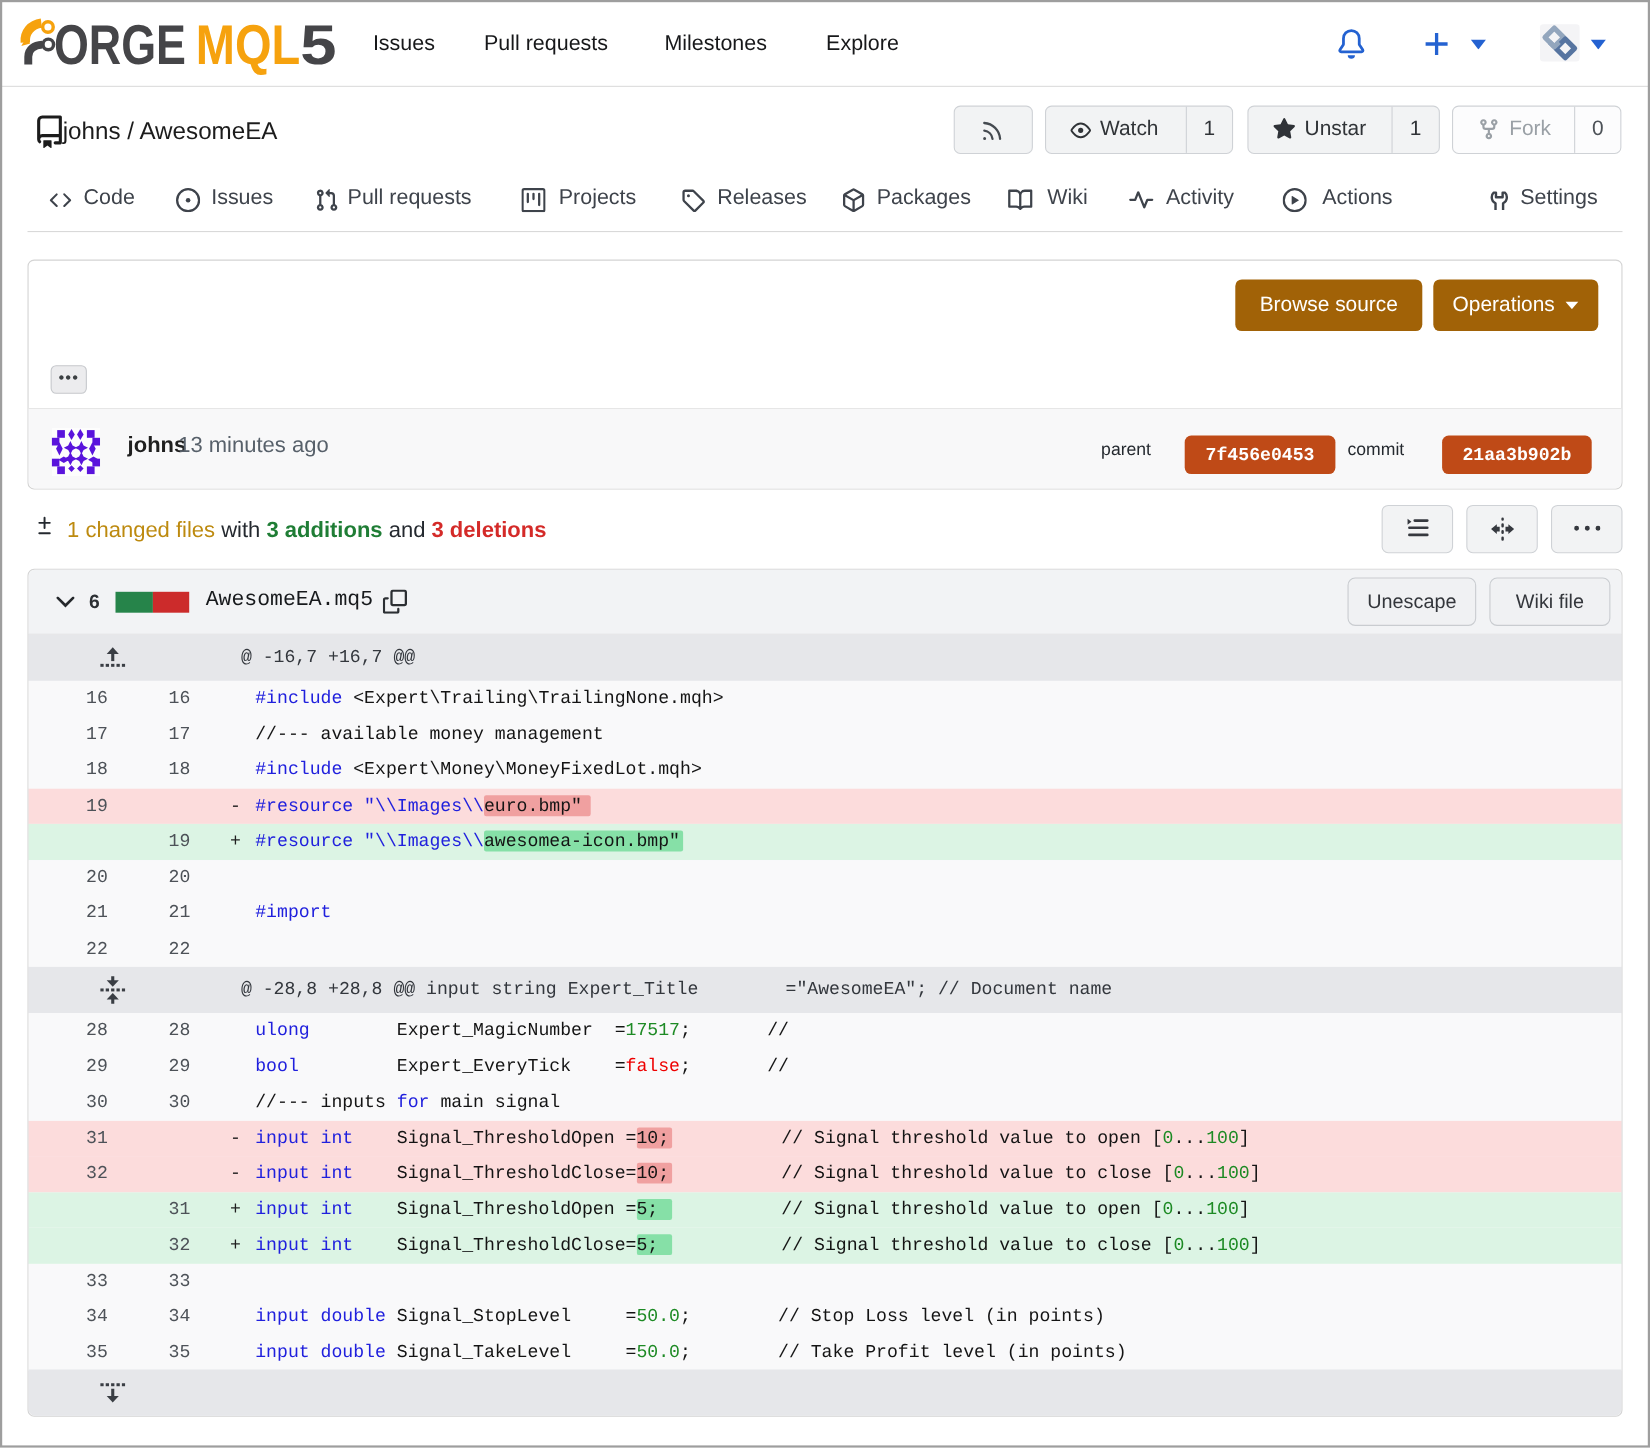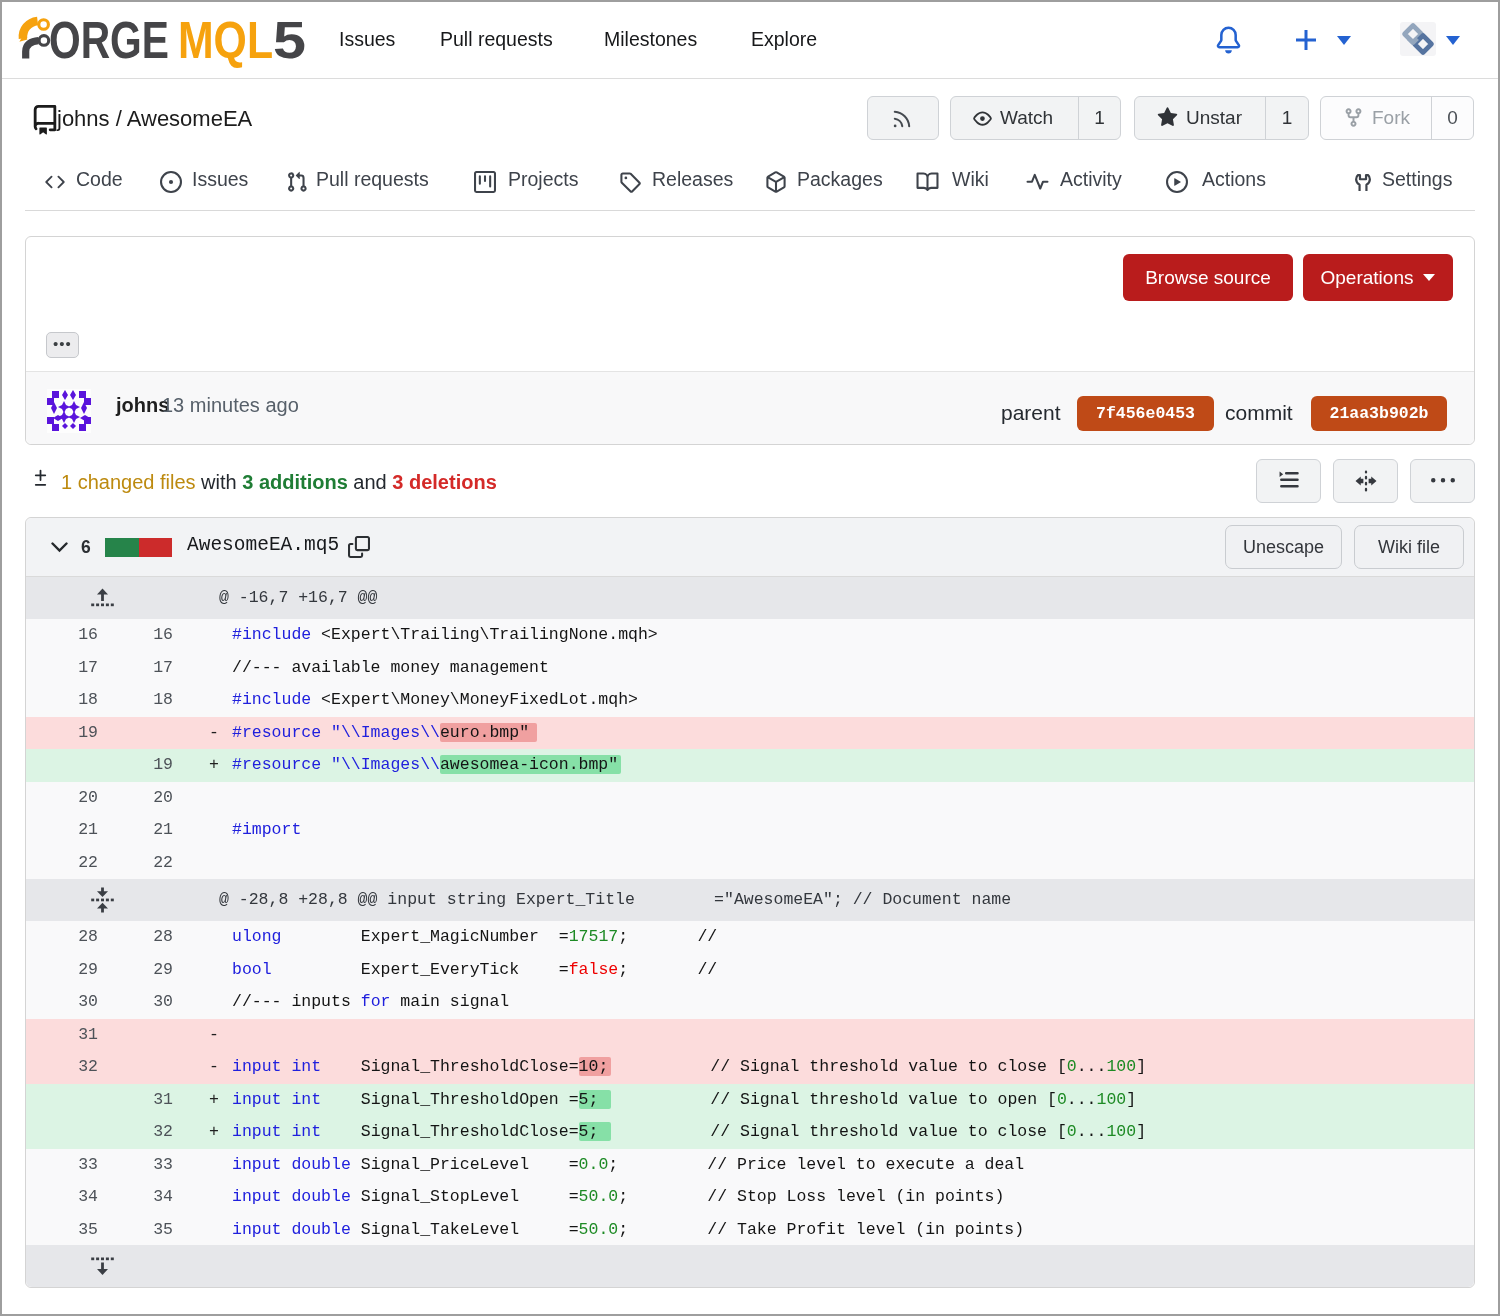"Browse source" .obtn { background: #b91c1c -> #a16207 }
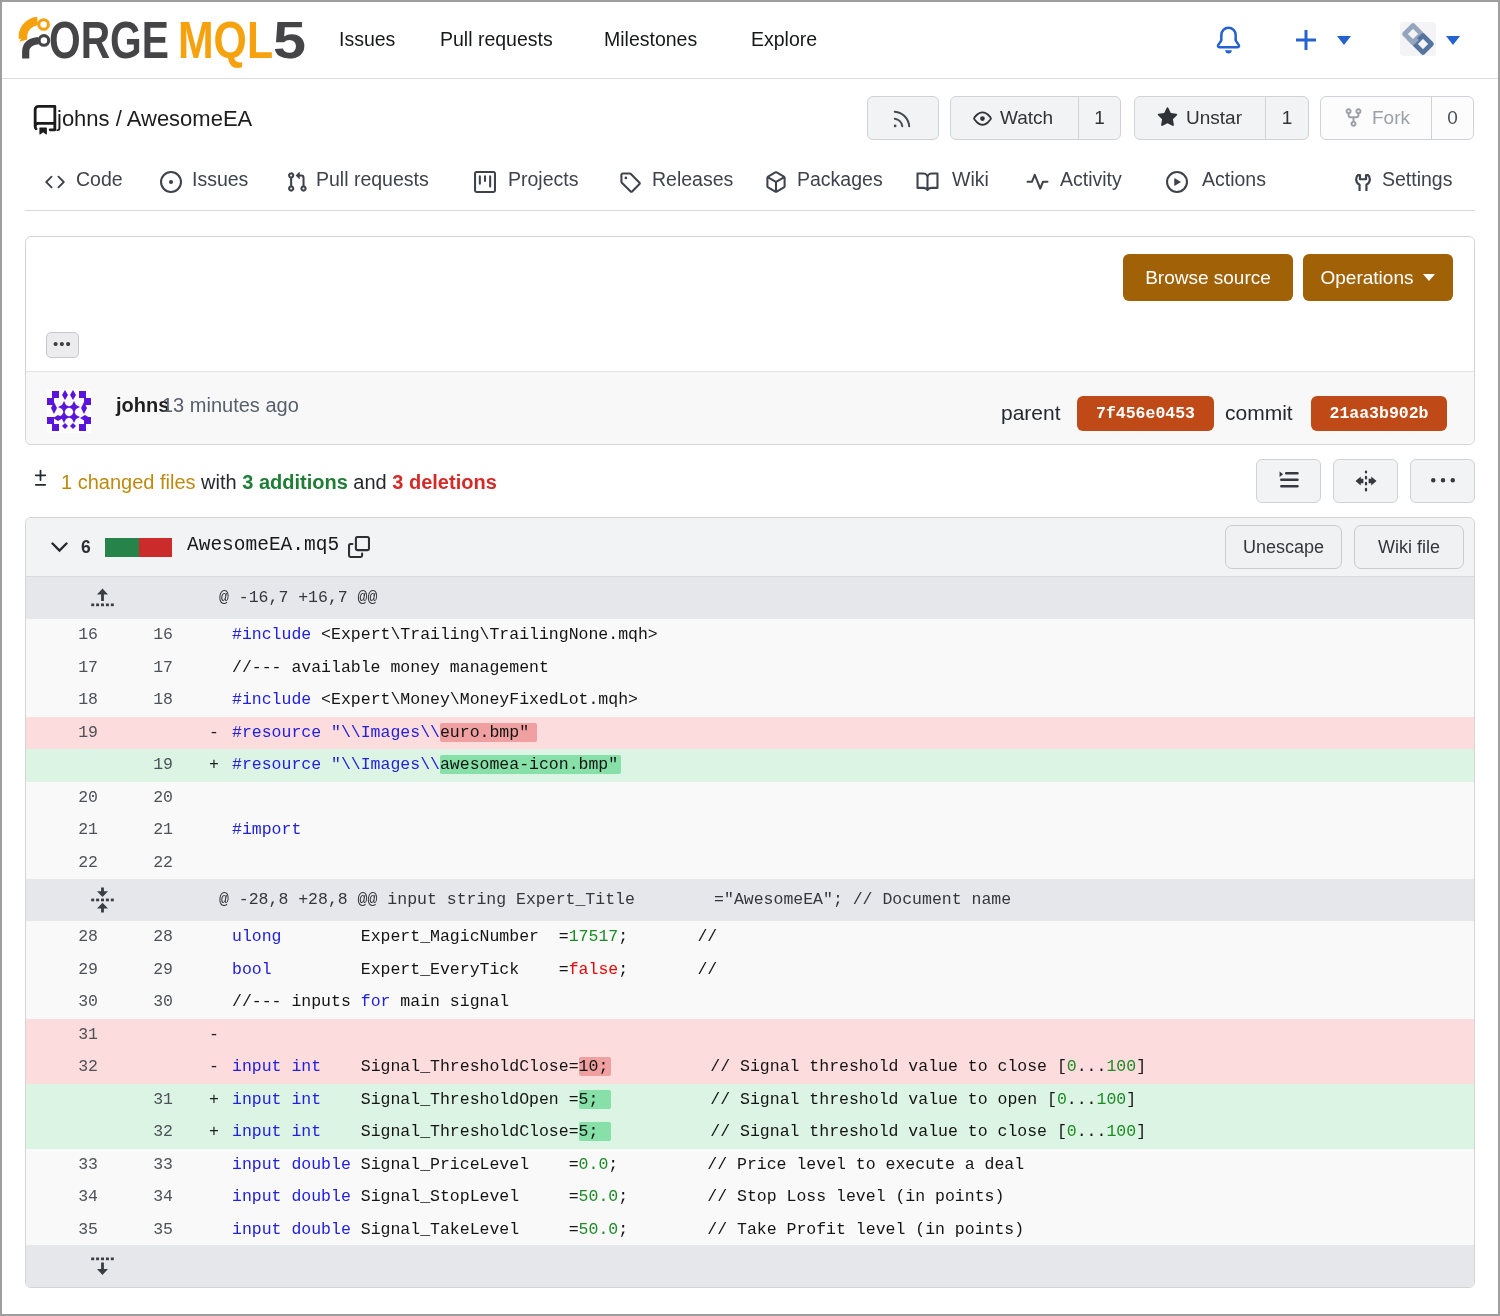"parent" .clabel { font-size: 21px -> 16px }
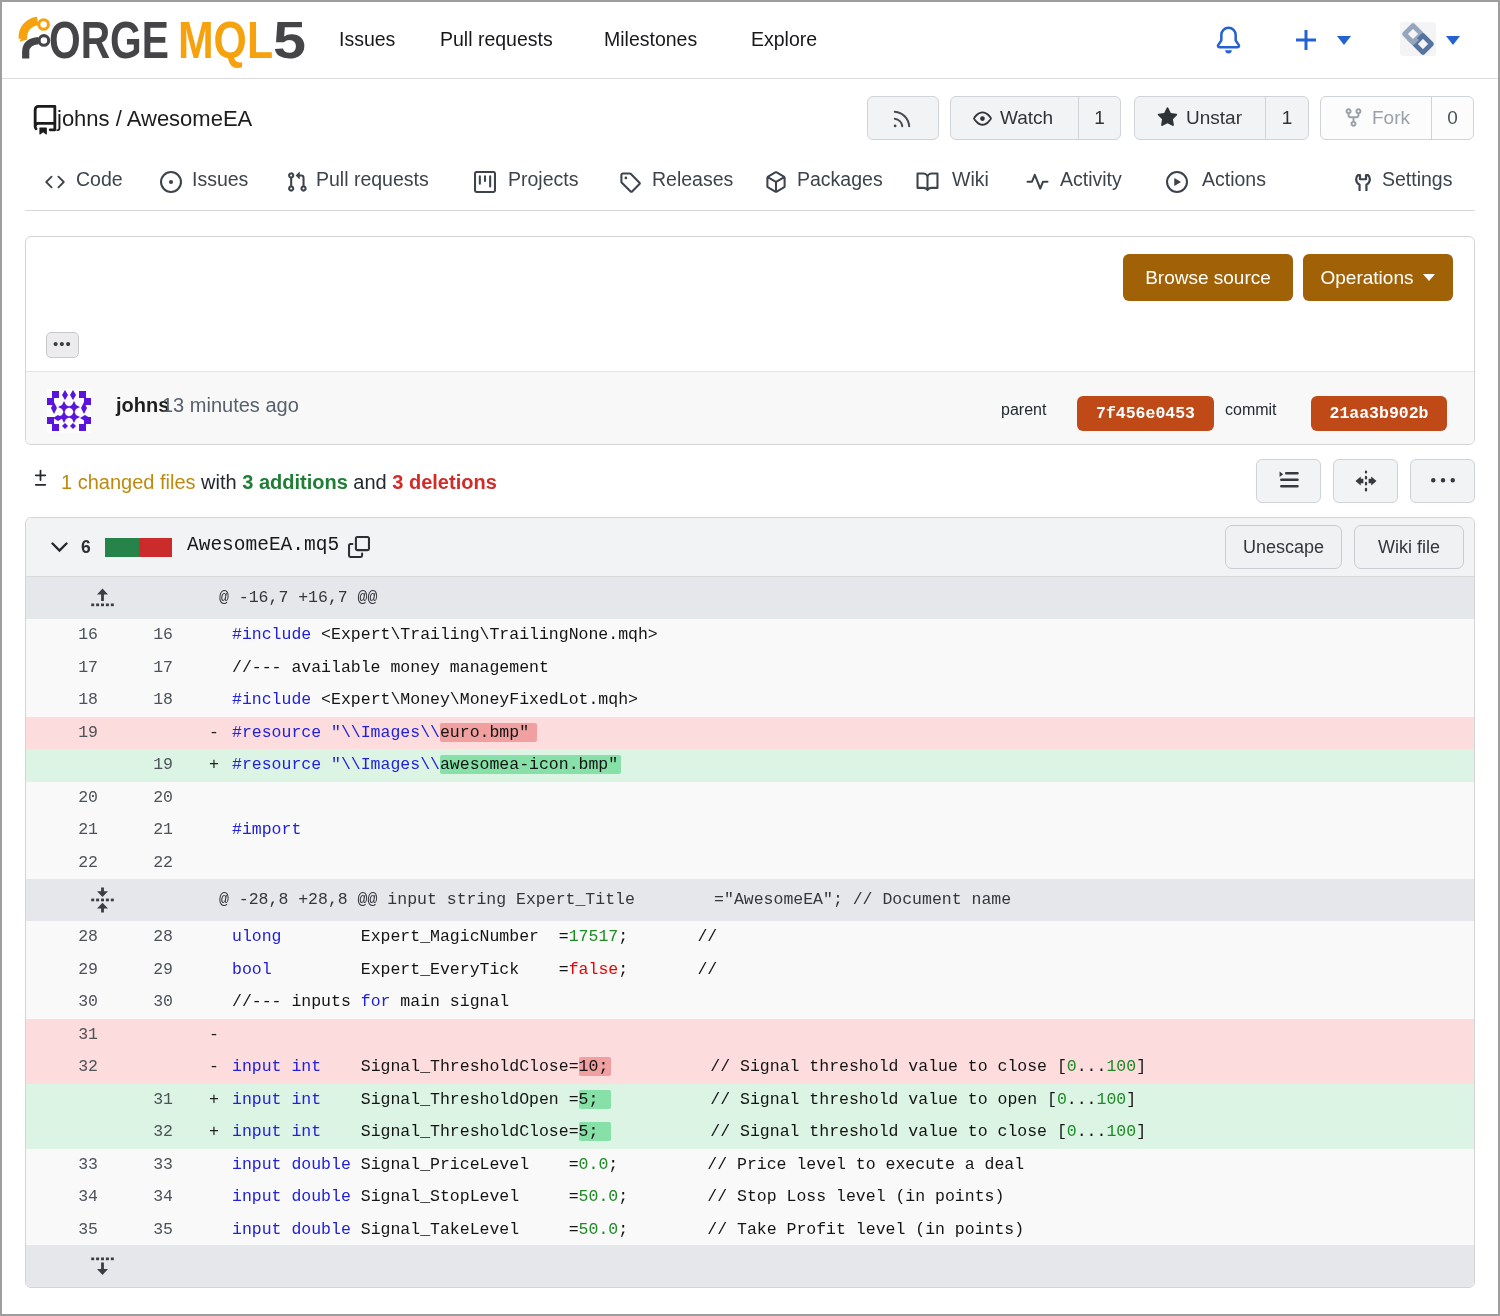"input int Signal_ThresholdOpen =10; //" span.codeline { html: none -> <span><span>input int</span> Signal_ThresholdOpen =<span>10;</span> <span>// Signal threshold value to open [<span>0</span>...<span>100</span>]</span></span> }
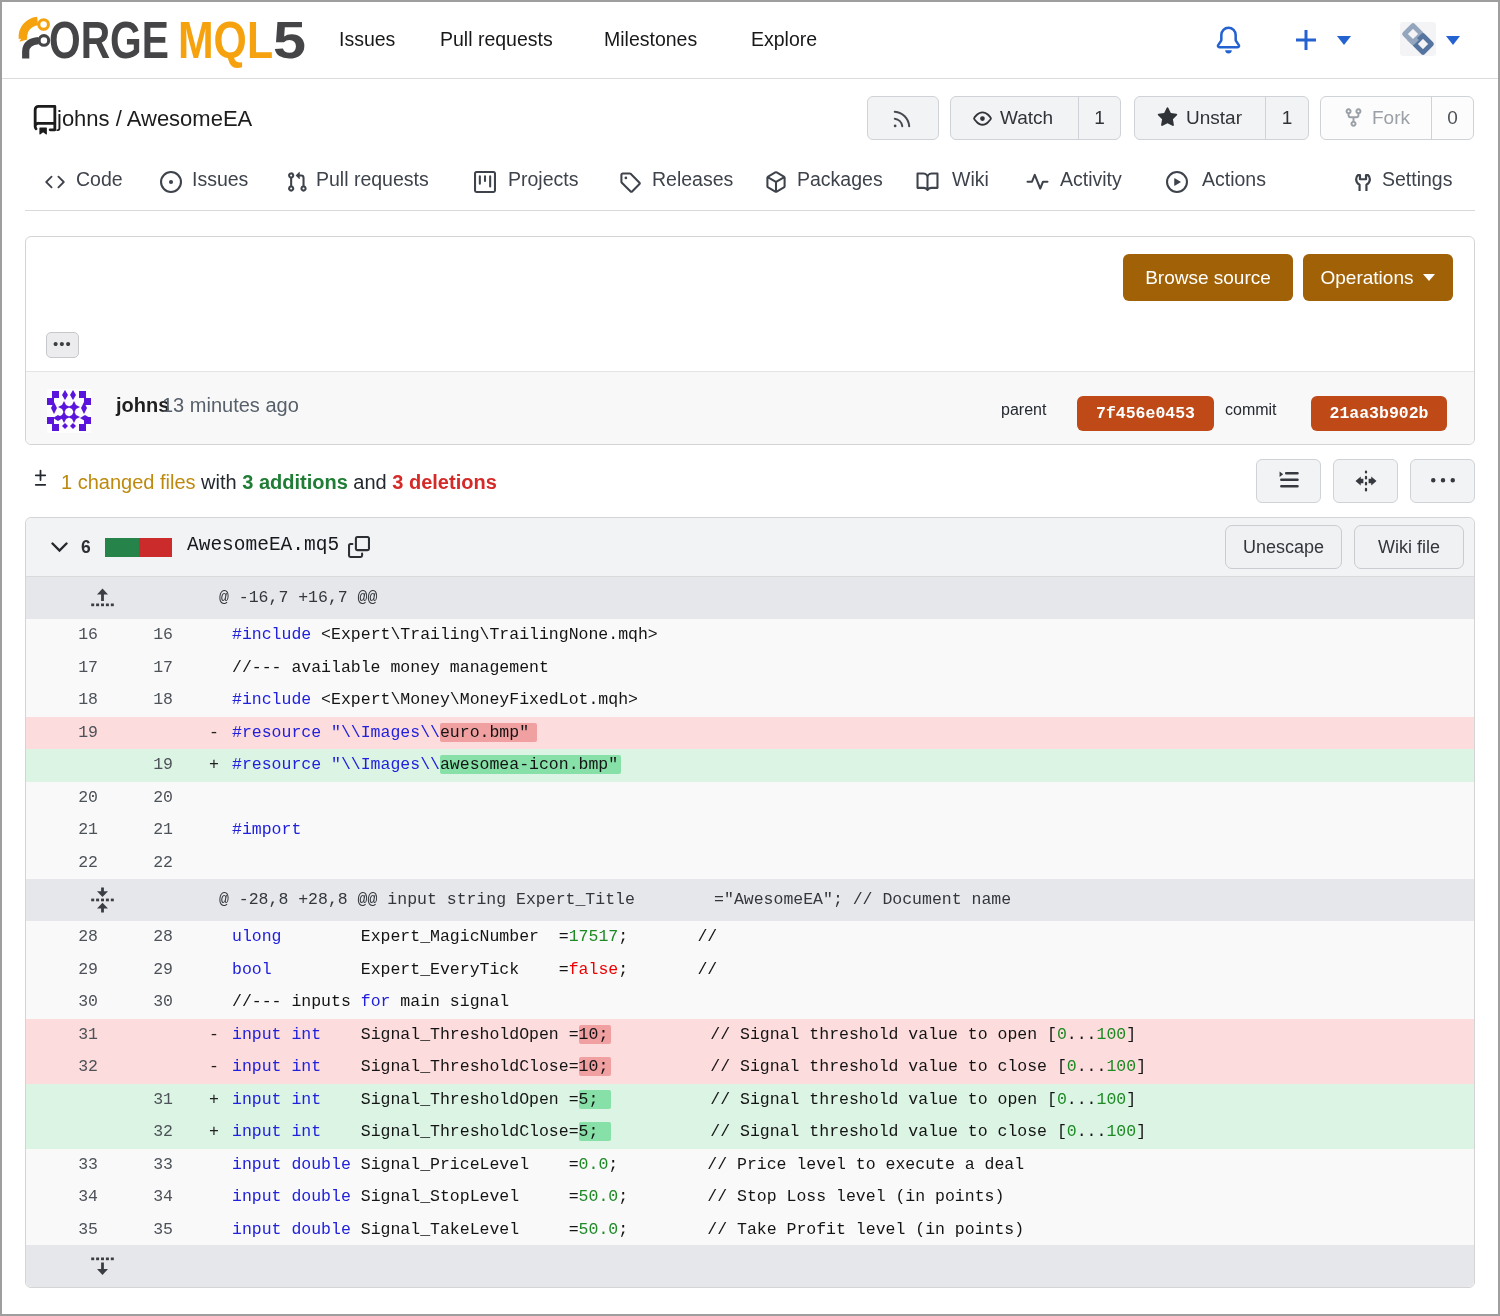"input double Signal_PriceLevel =0.0; //" span.codeline { html: <span><span>input double</span> Signal_PriceLevel =<span>0.0</span>; // Price level to execute a deal</span> -> none }
